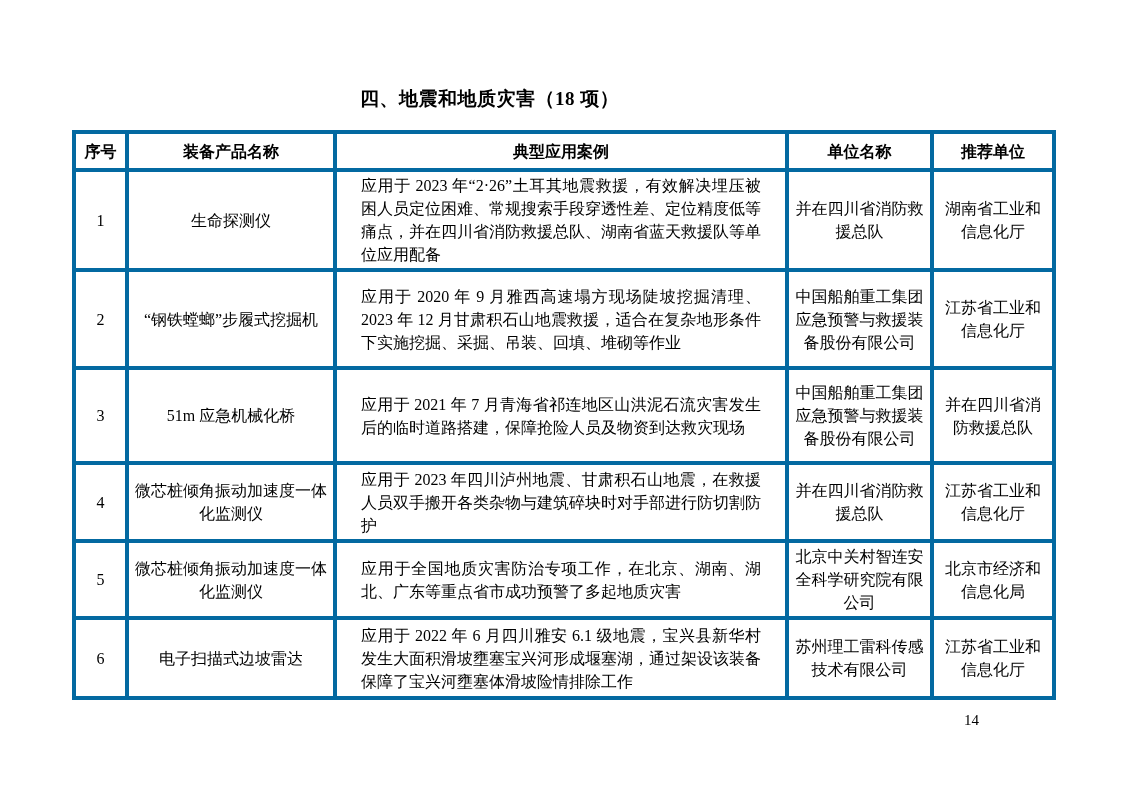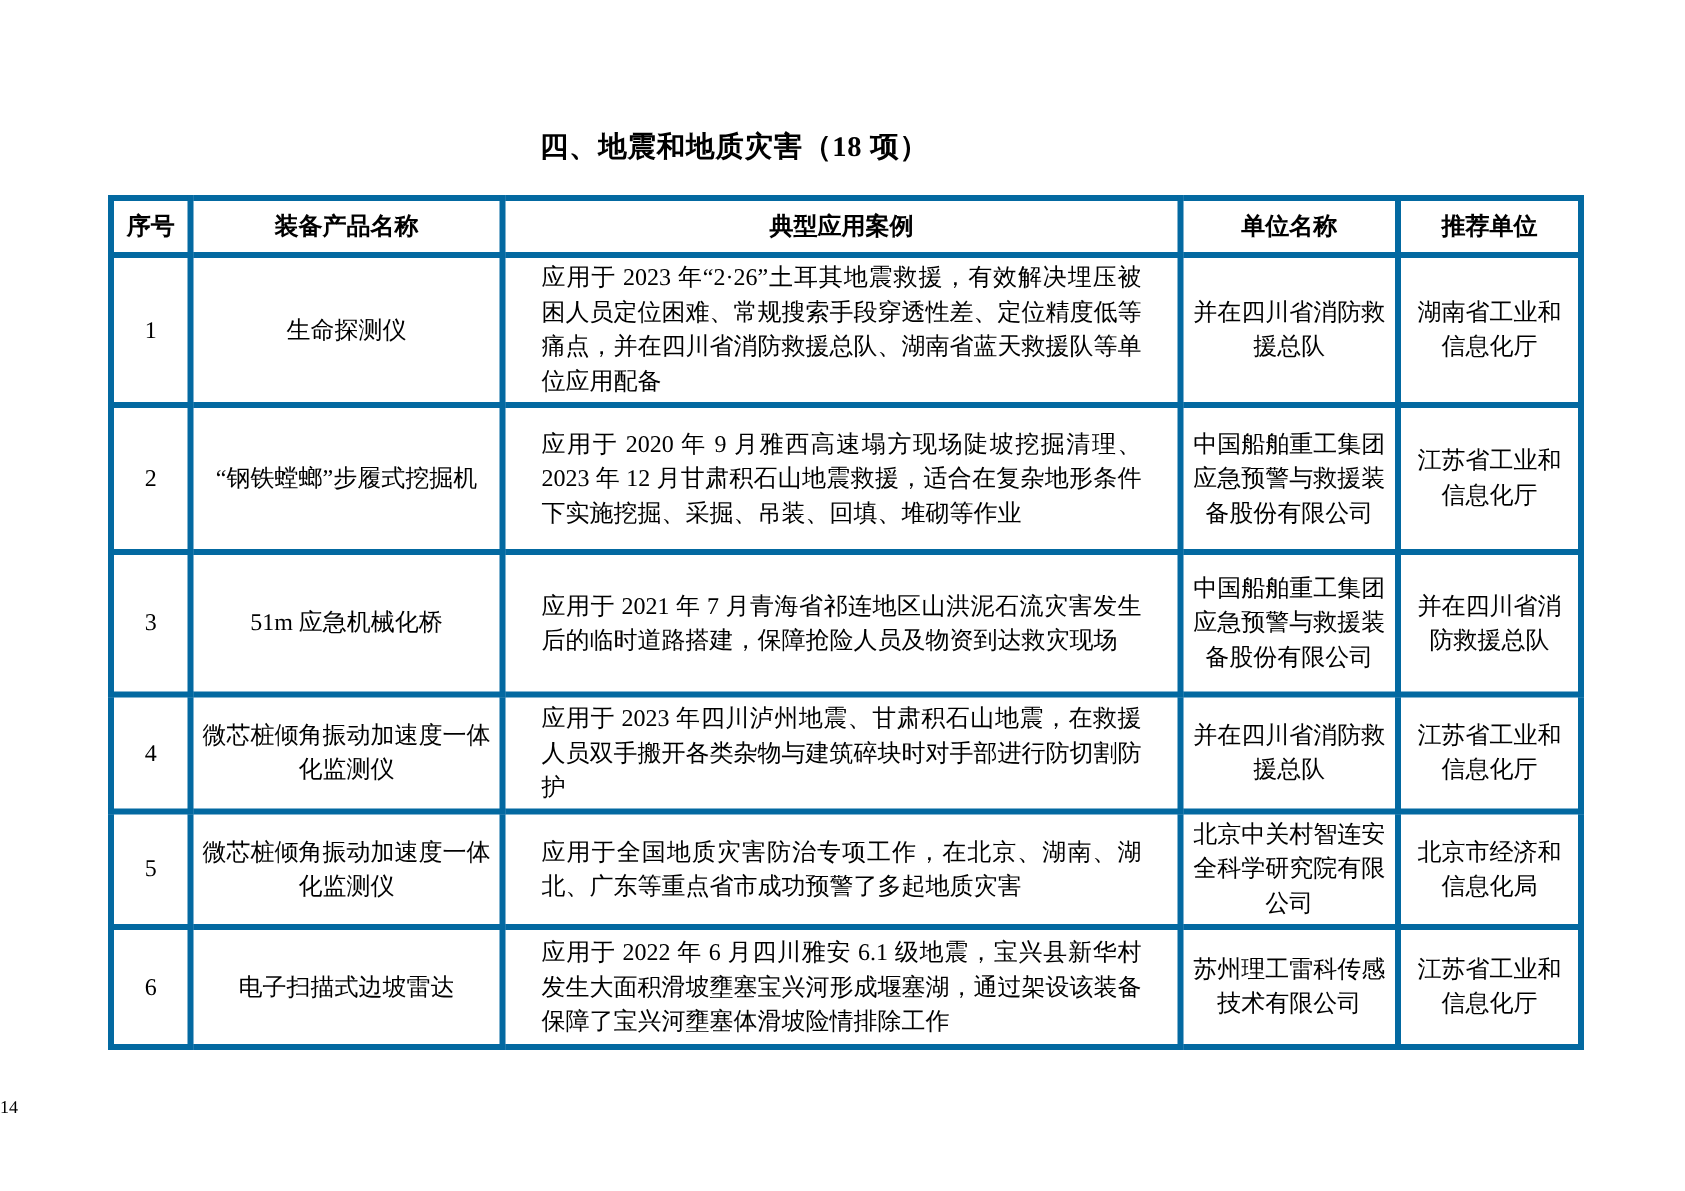"14" .page-footer { font-size: 12px -> 15px; margin-top: 29px -> 11px; text-align: left -> right }
